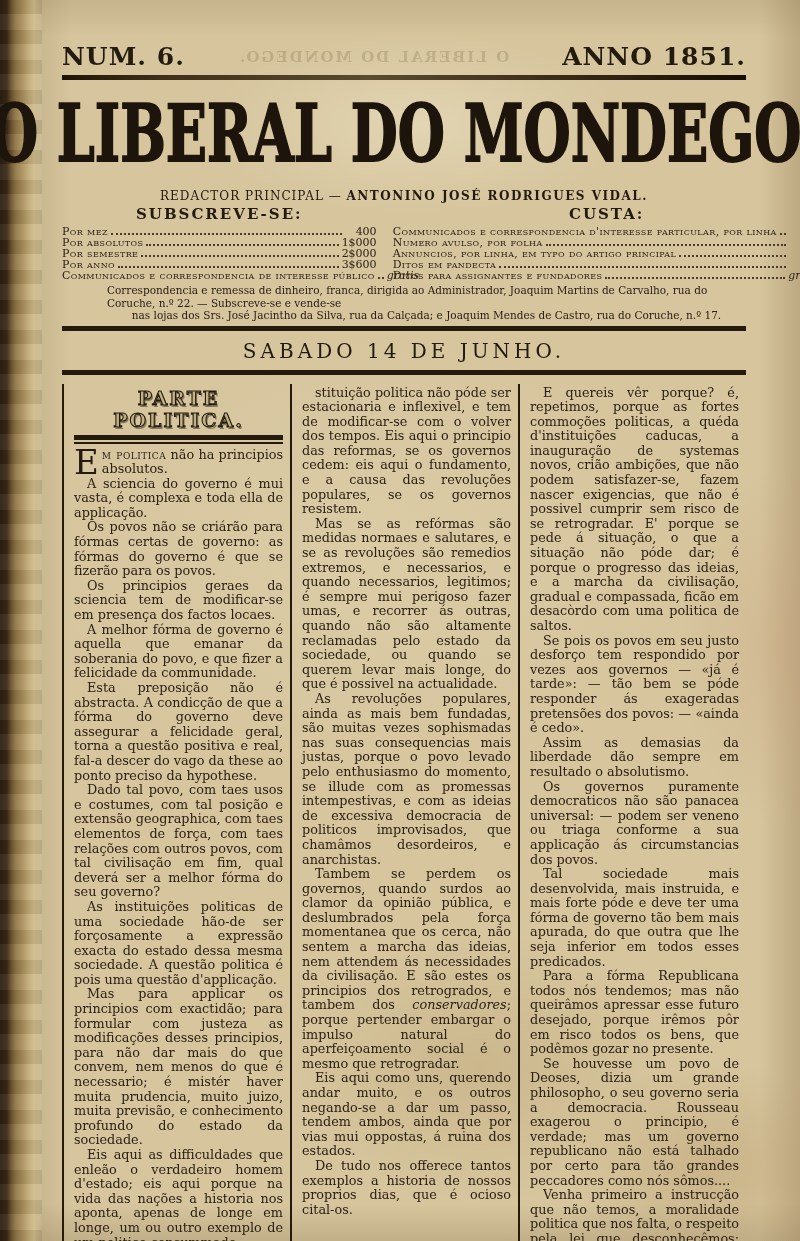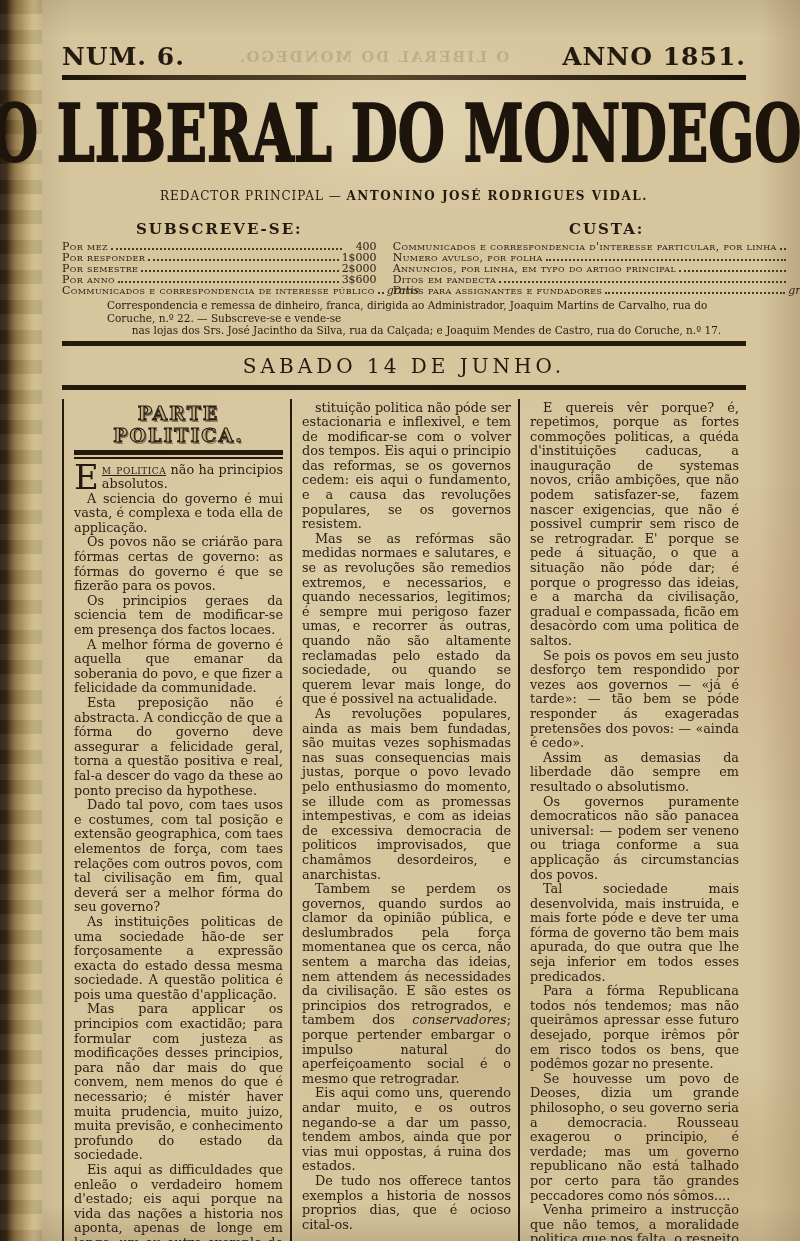"SUBSCREVE-SE:" .pricing { margin-top: 17px -> 2px }
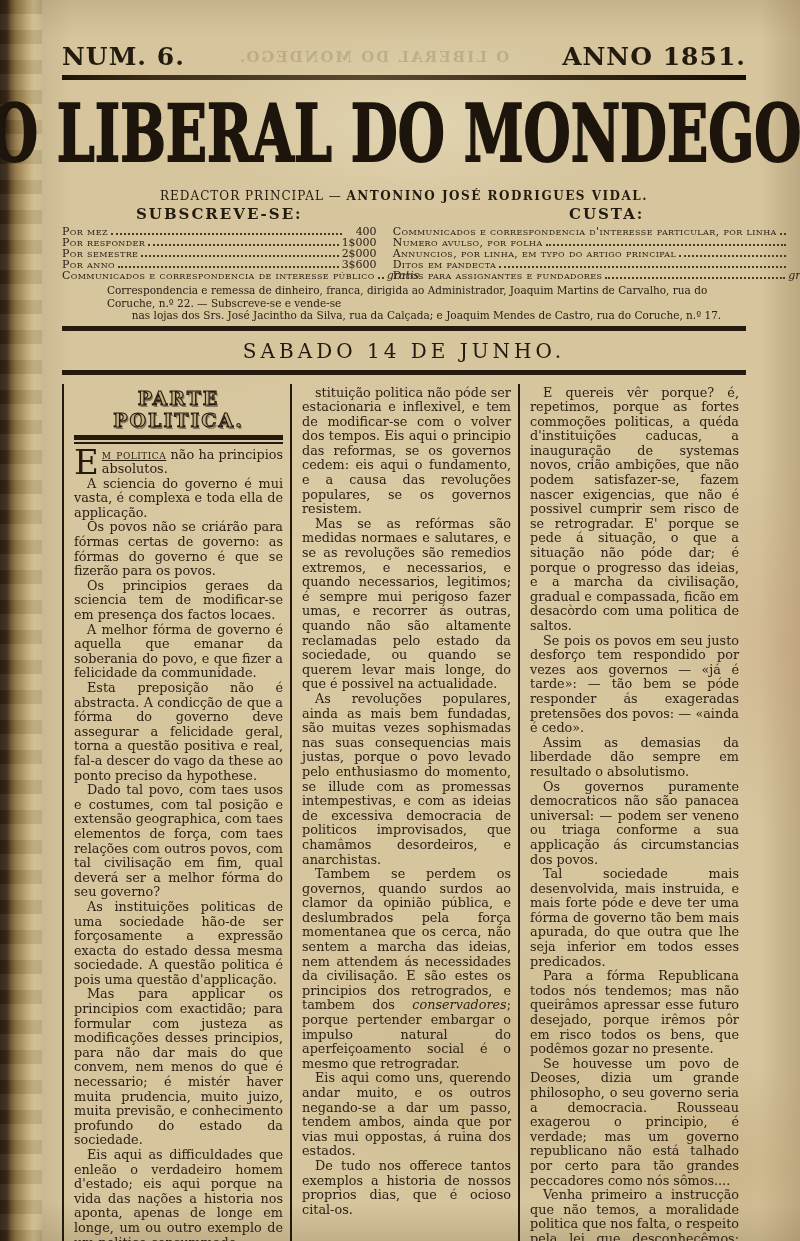"Por responder" span.plabel { text: responder -> absolutos }
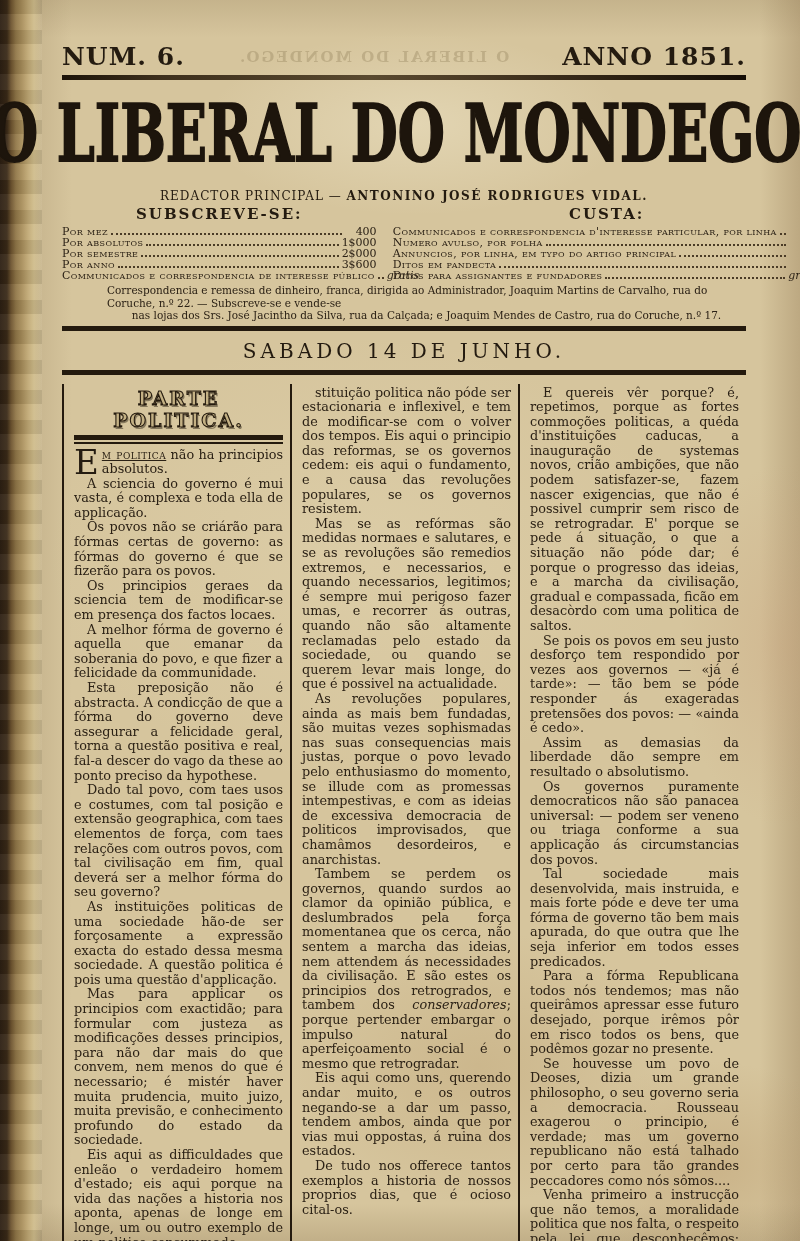"m politica" .sc { text-decoration: underline -> none }
